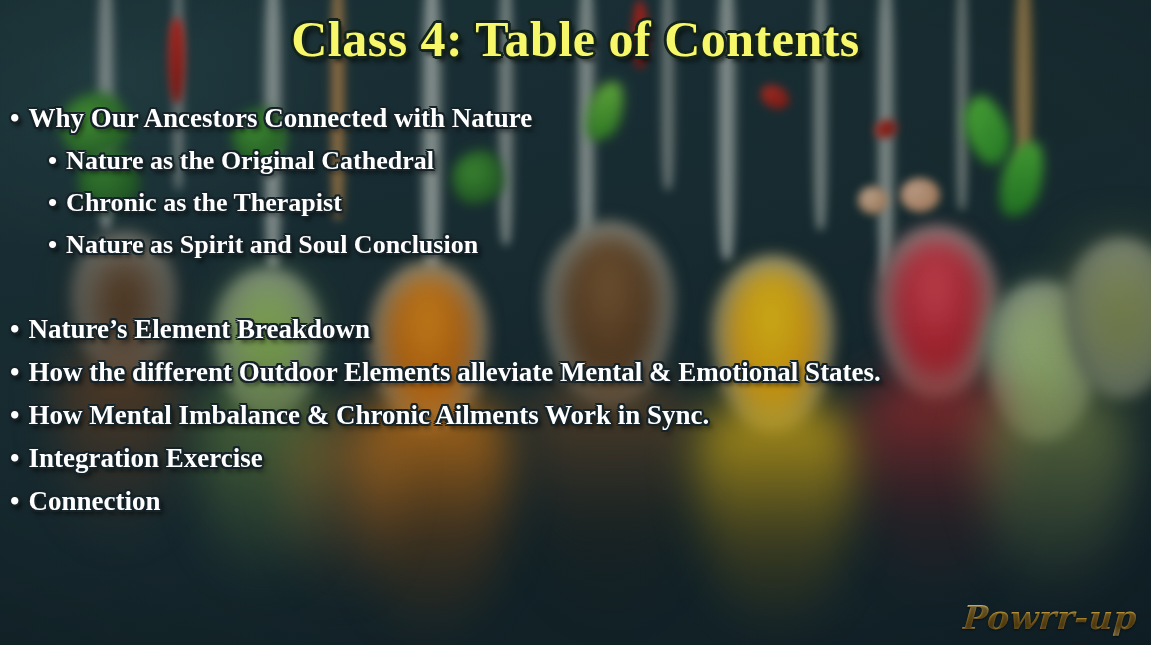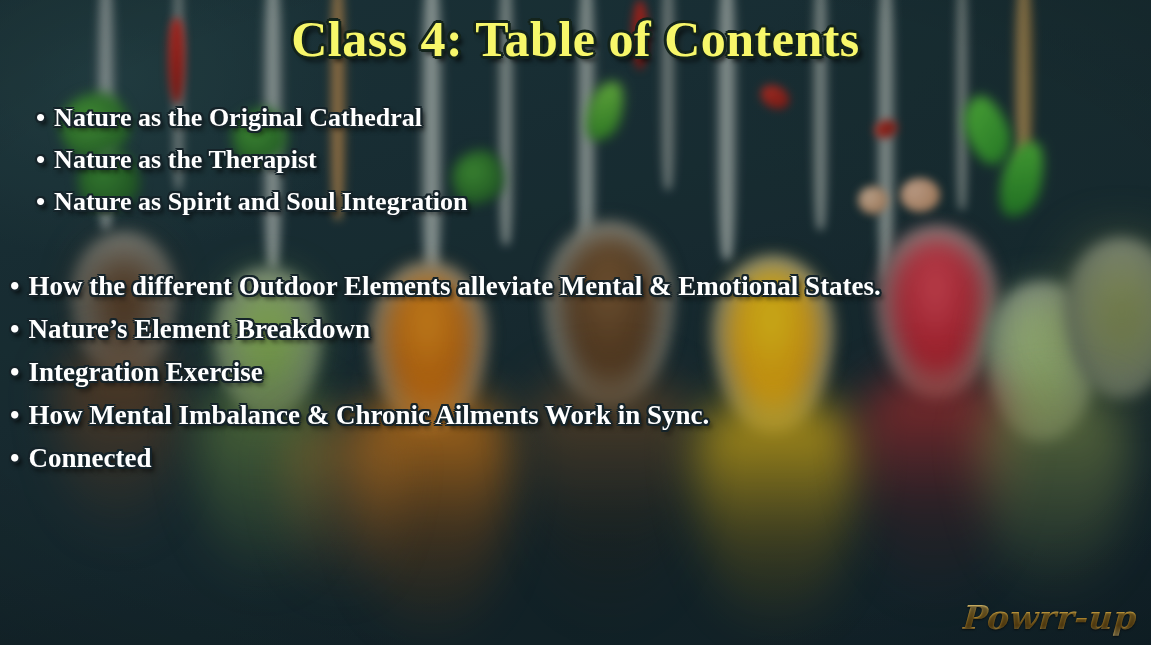"• Why Our Ancestors Connected" div.item { html: none -> <div> <span>•</span><span>Why Our Ancestors Connected with Nature</span> </div> }
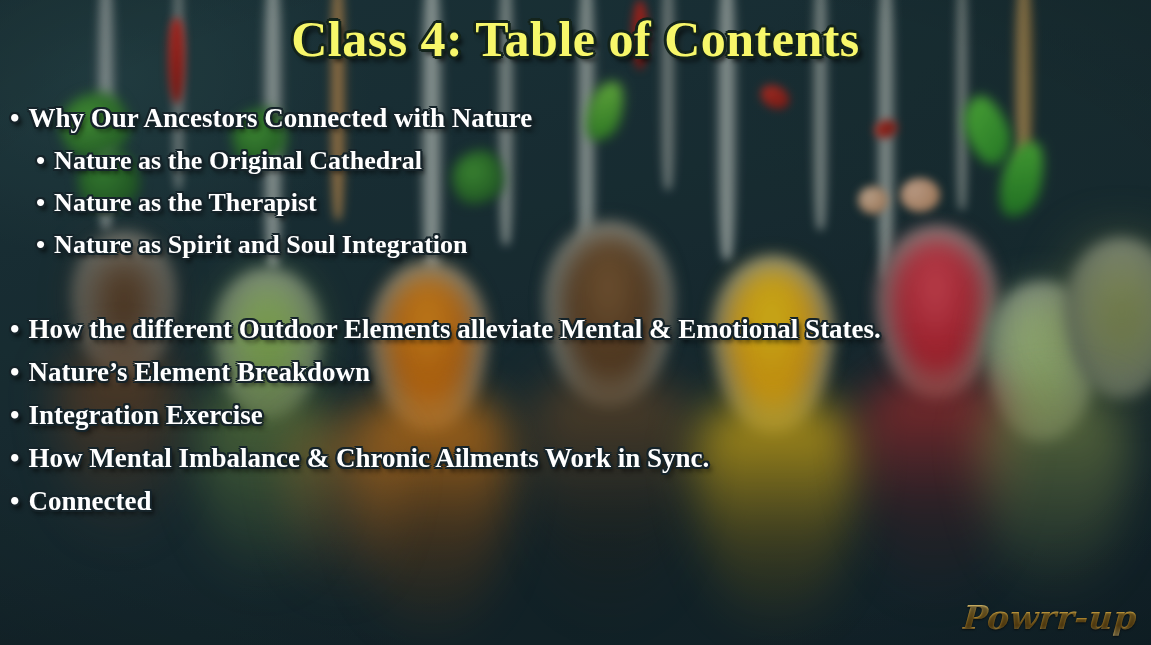"• Nature as the Original" .lvl2 { padding-left: 36px -> 48px }
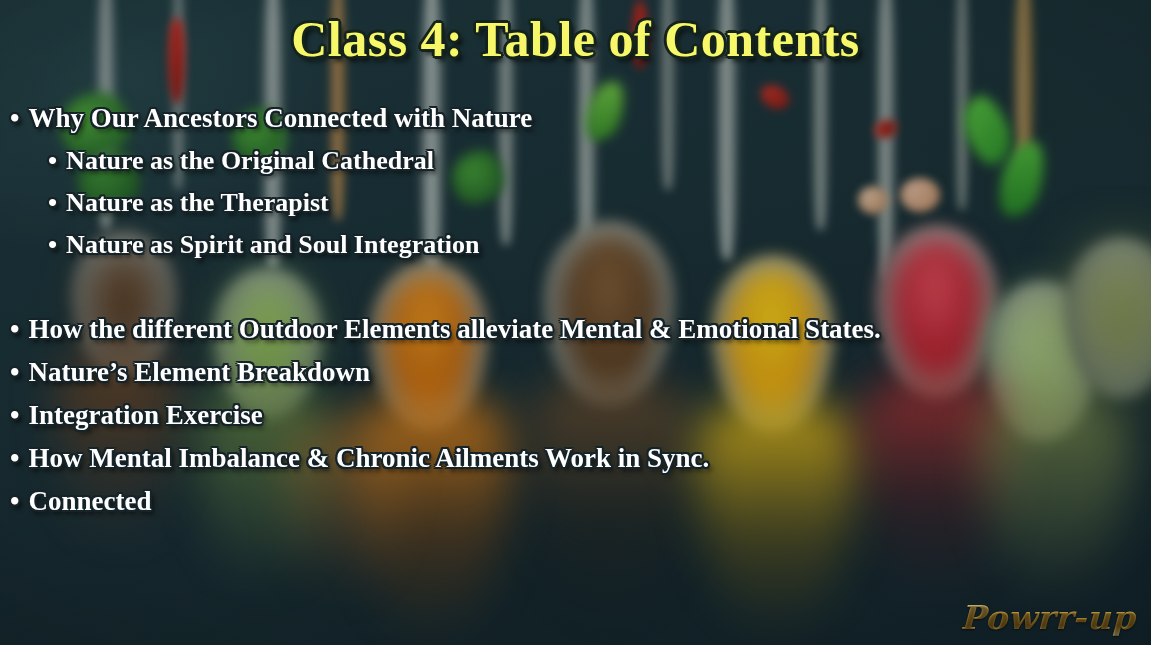"Nature as the Therapist" span { text: Nature -> Chronic }
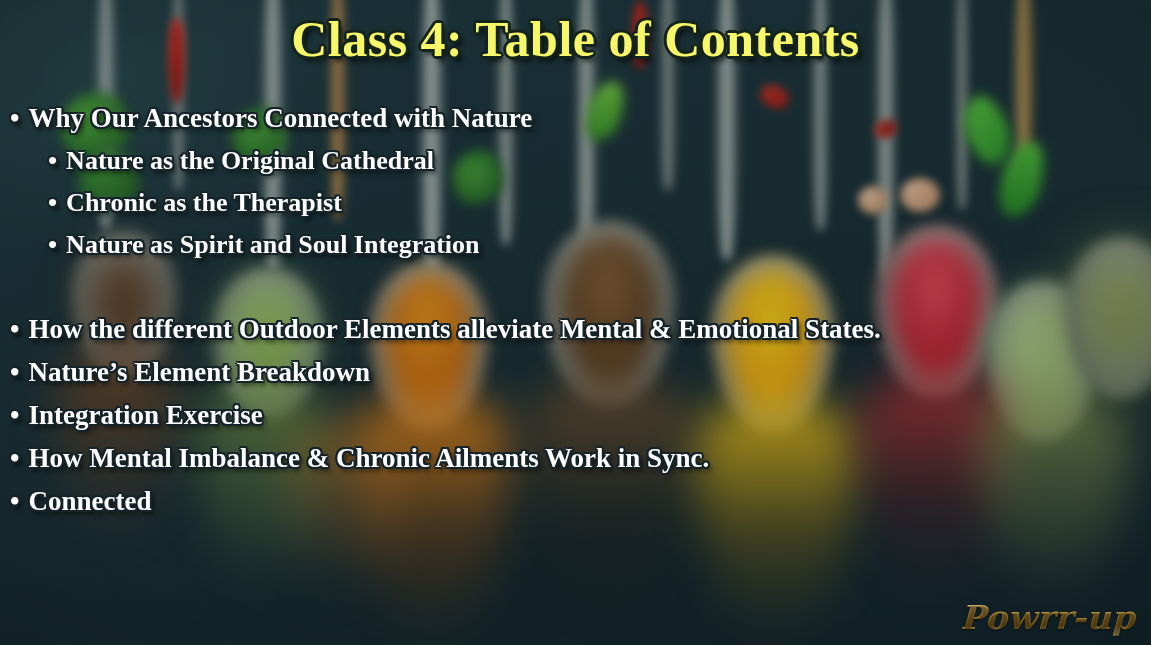"Nature as Spirit and Soul" span { text: Integration -> Conclusion }
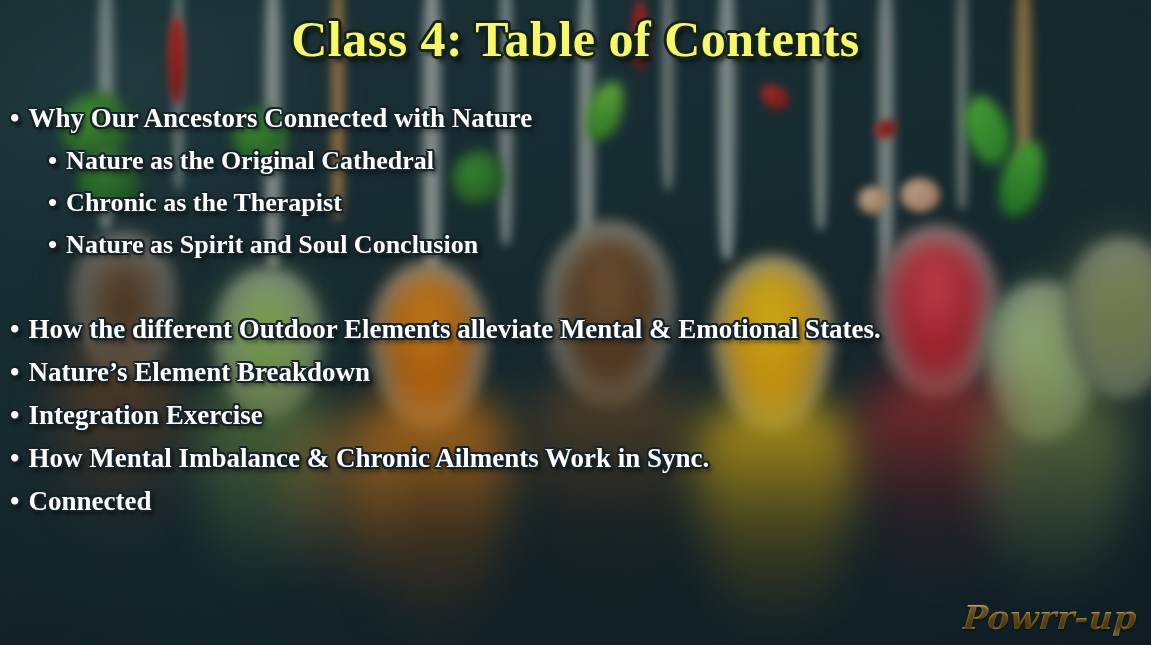"• How the different Outdoor" div.item { order: before "• Nature’s Element Breakdown" -> after "• Nature’s Element Breakdown" }
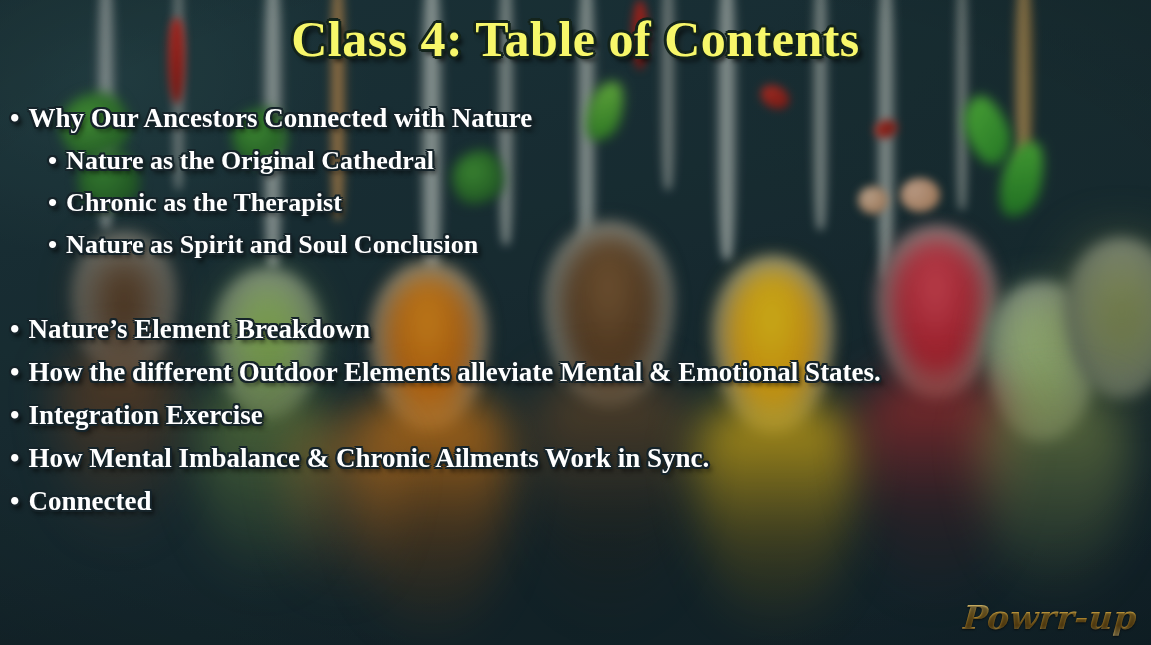"• Integration Exercise" div.item { order: before "• How Mental Imbalance &" -> after "• How Mental Imbalance &" }
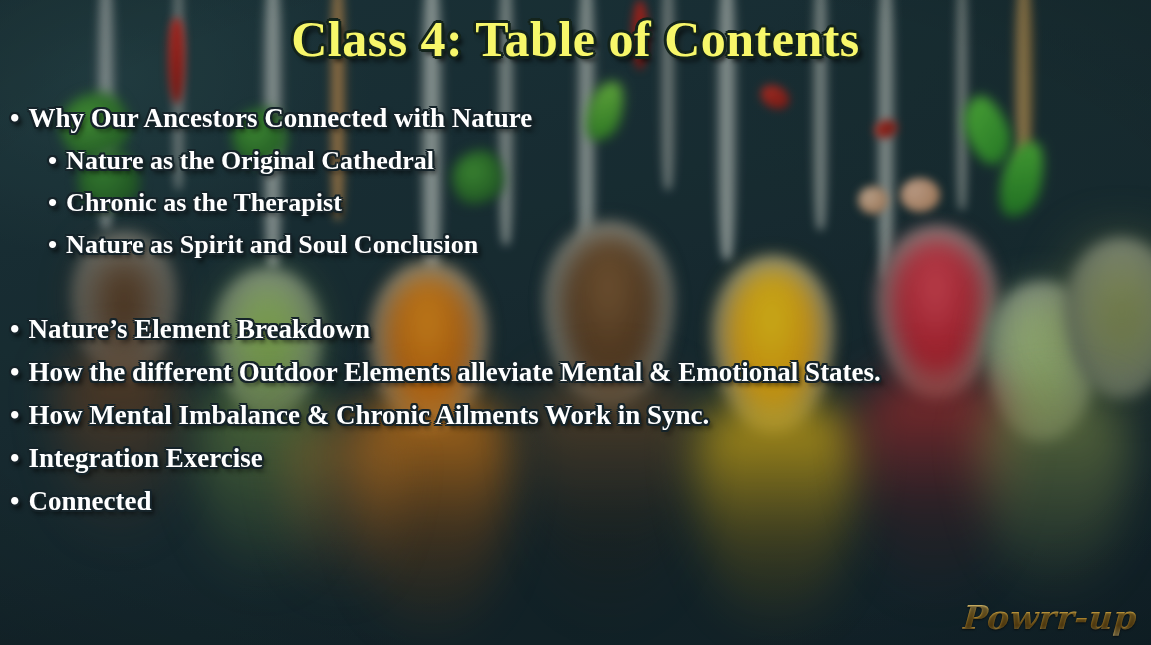"Connected" span { text: Connected -> Connection }
